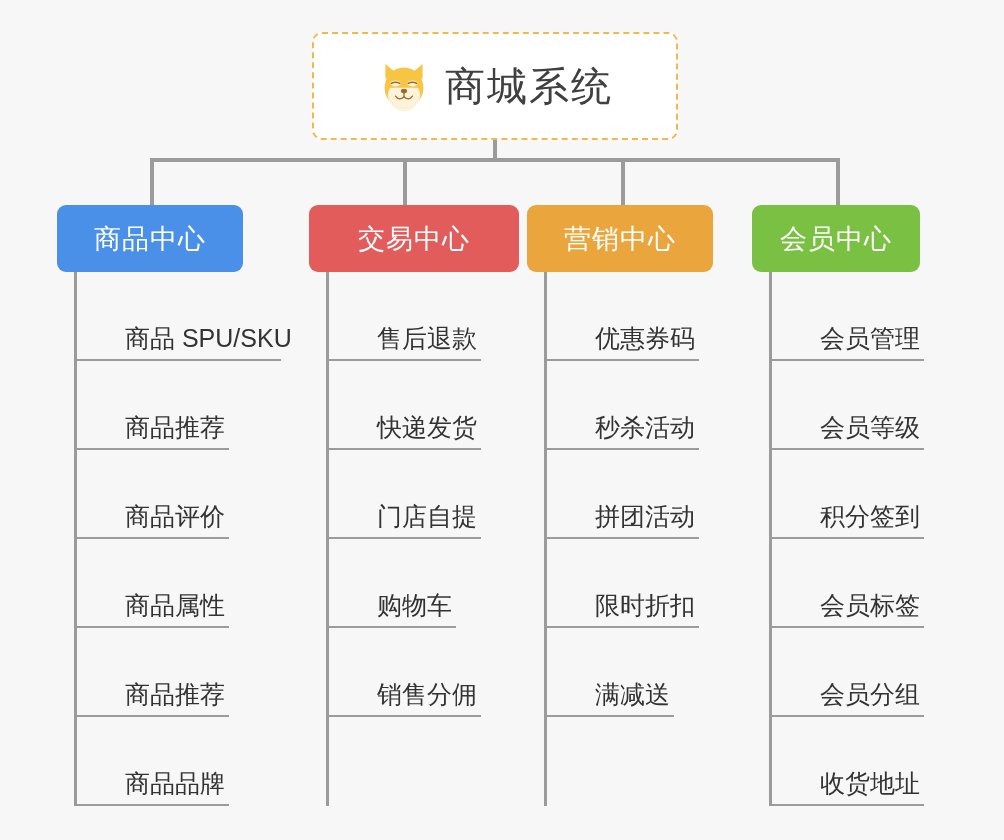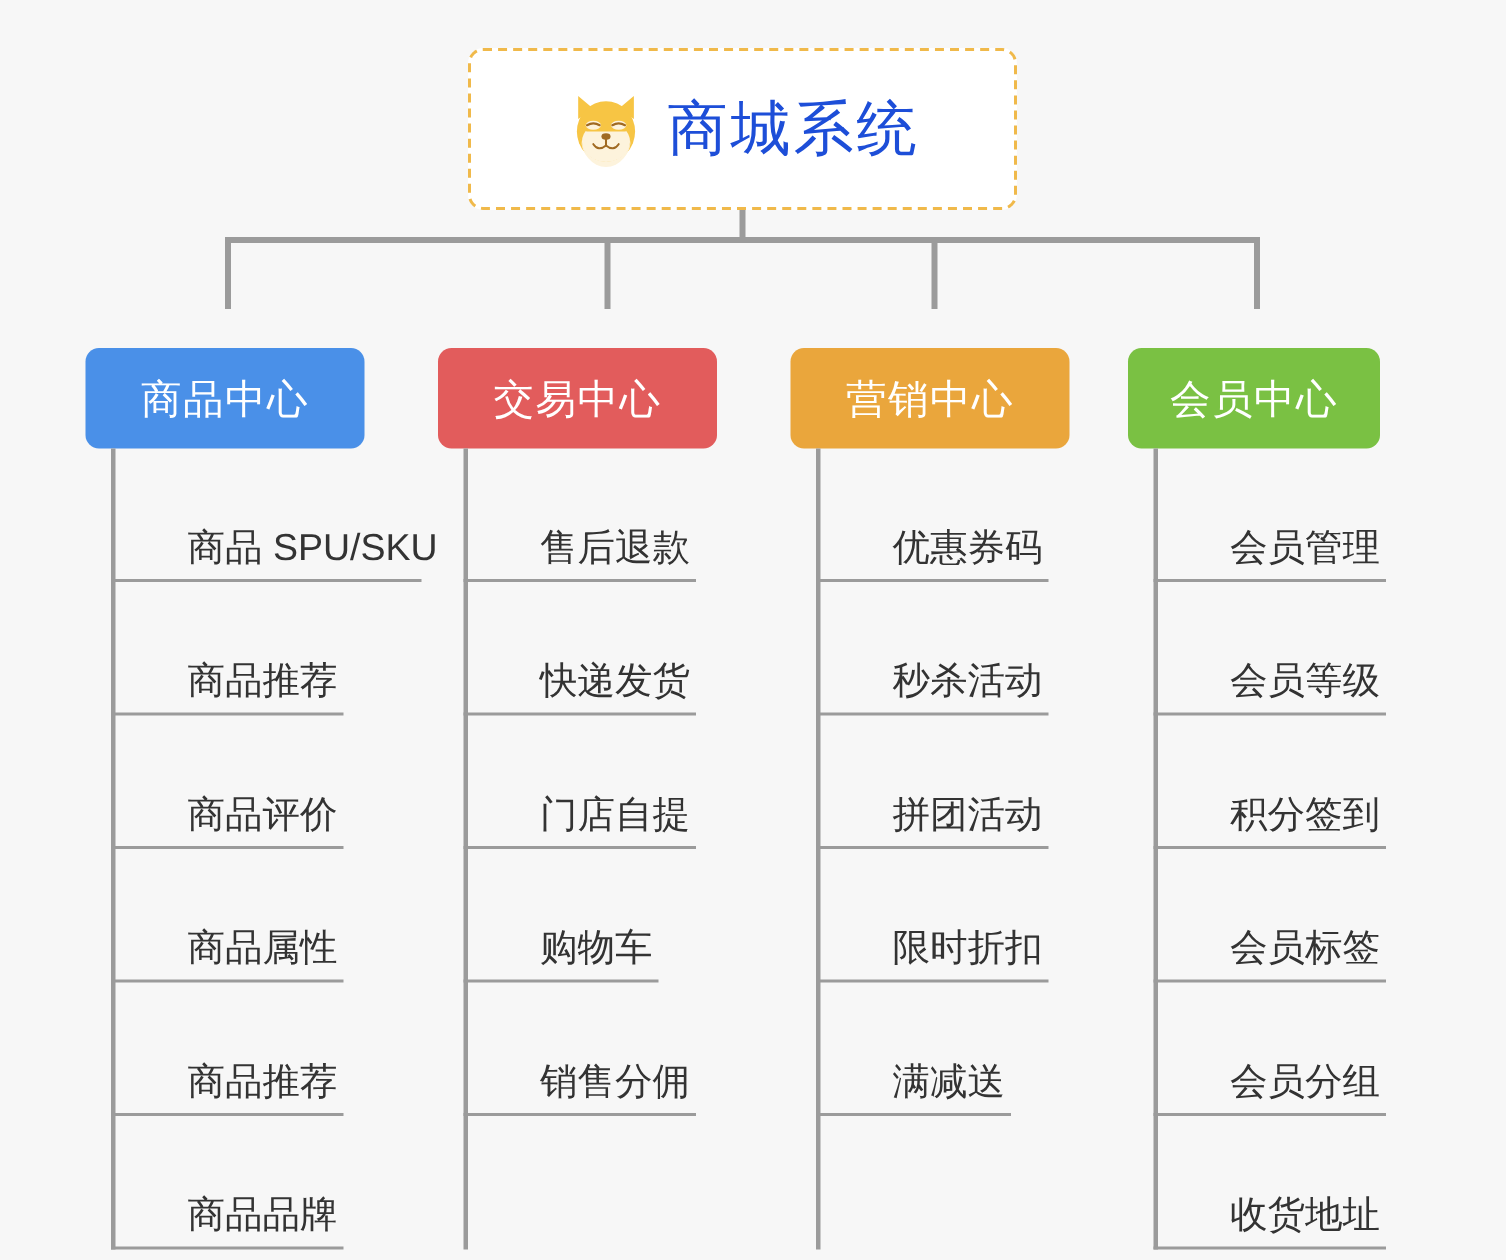"商城系统" .root-title { color: #1d4ed8 -> #404040 }
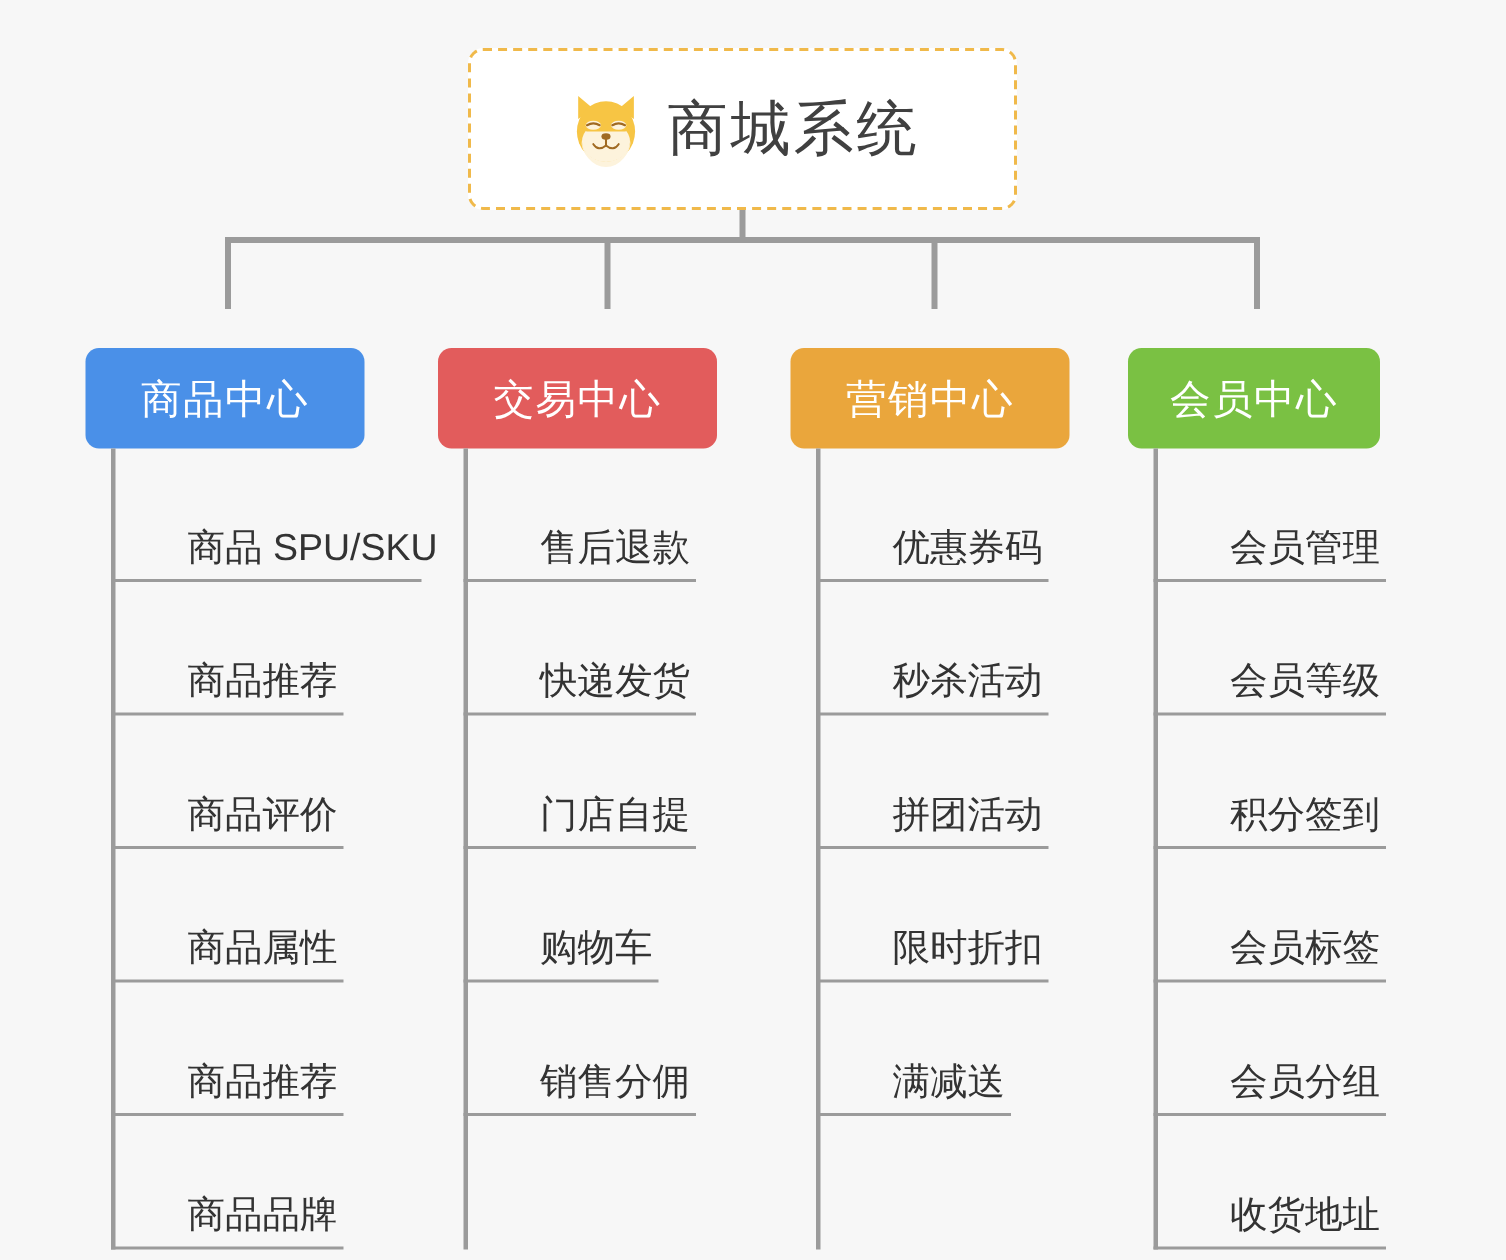"商品中心" .branch { margin-top: 27px -> none }
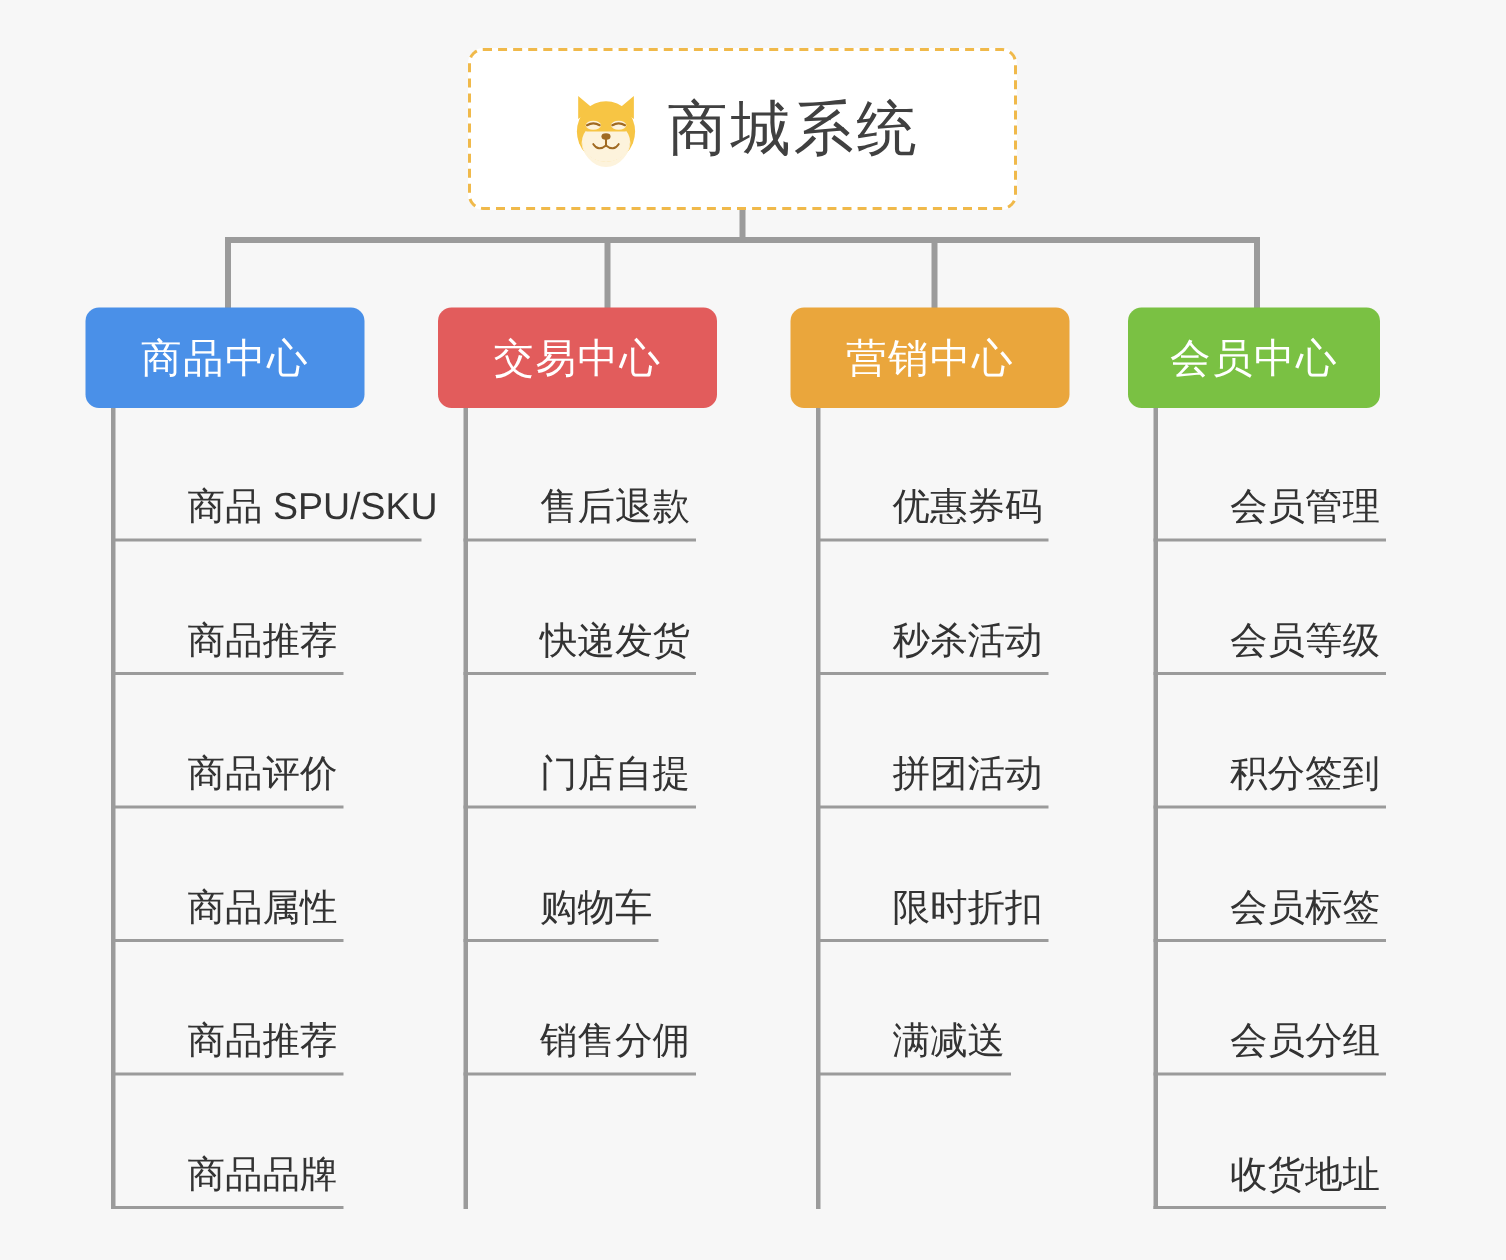"交易中心" div.branch { left: 292px -> 309px; width: 186px -> 210px }
